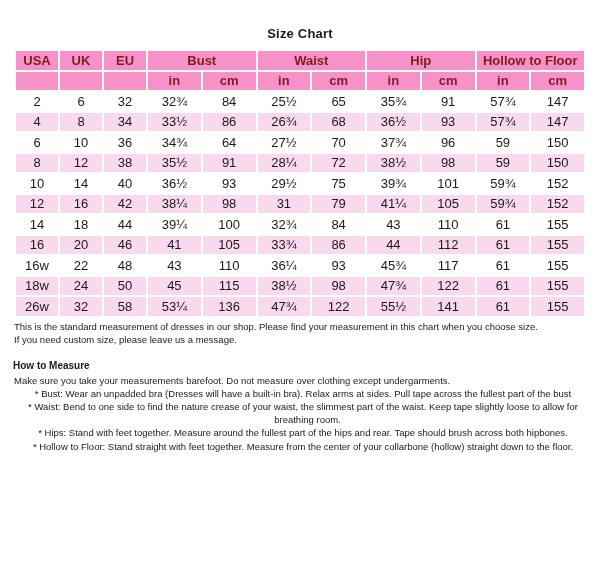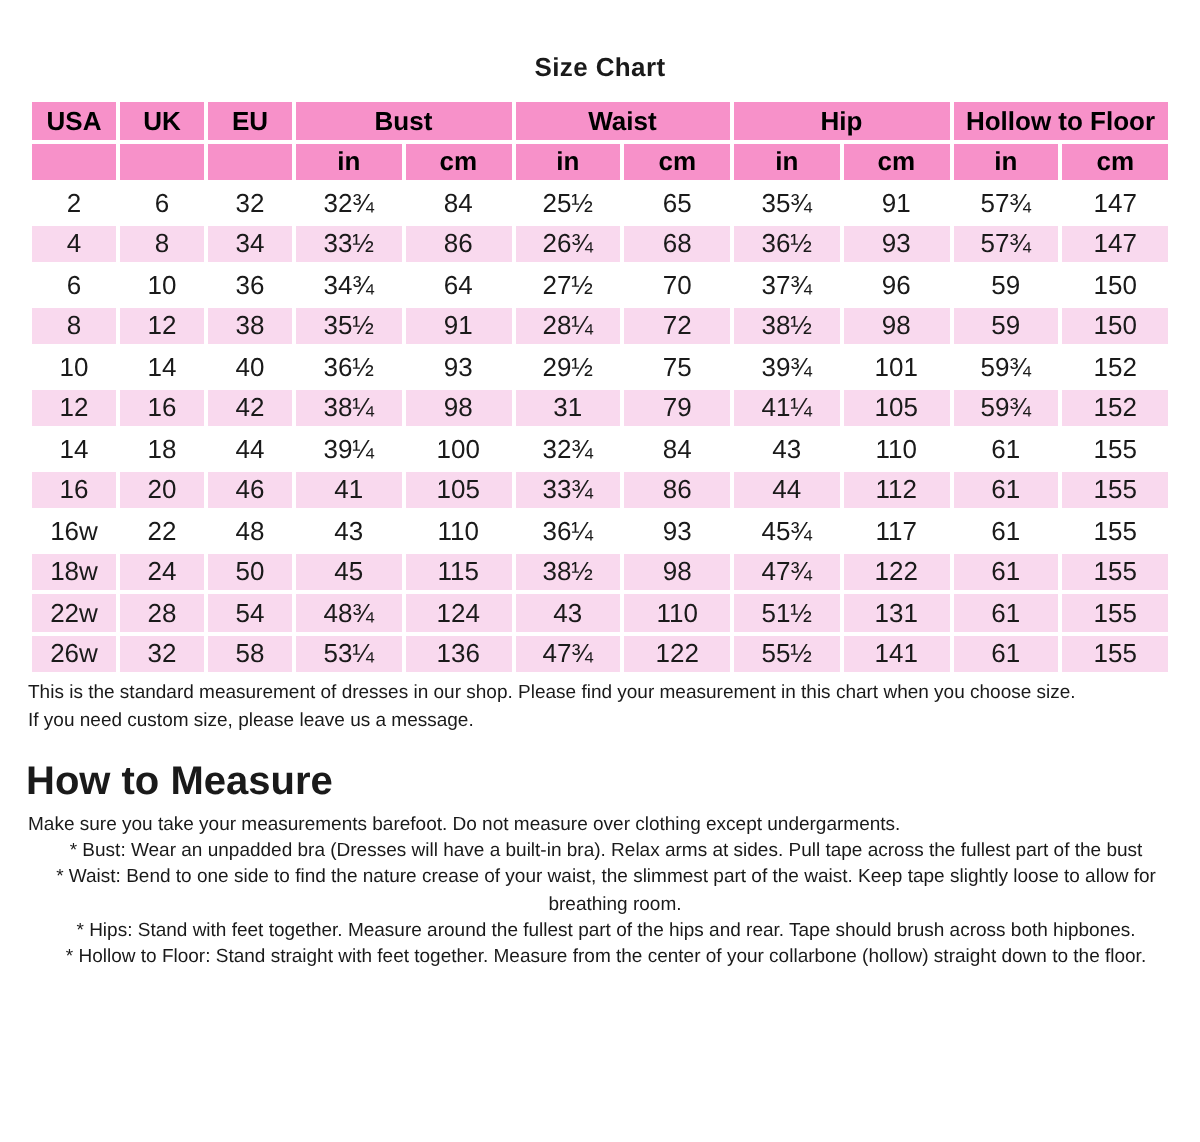"USA" thead th { color: #000000 -> #7f1d1d }
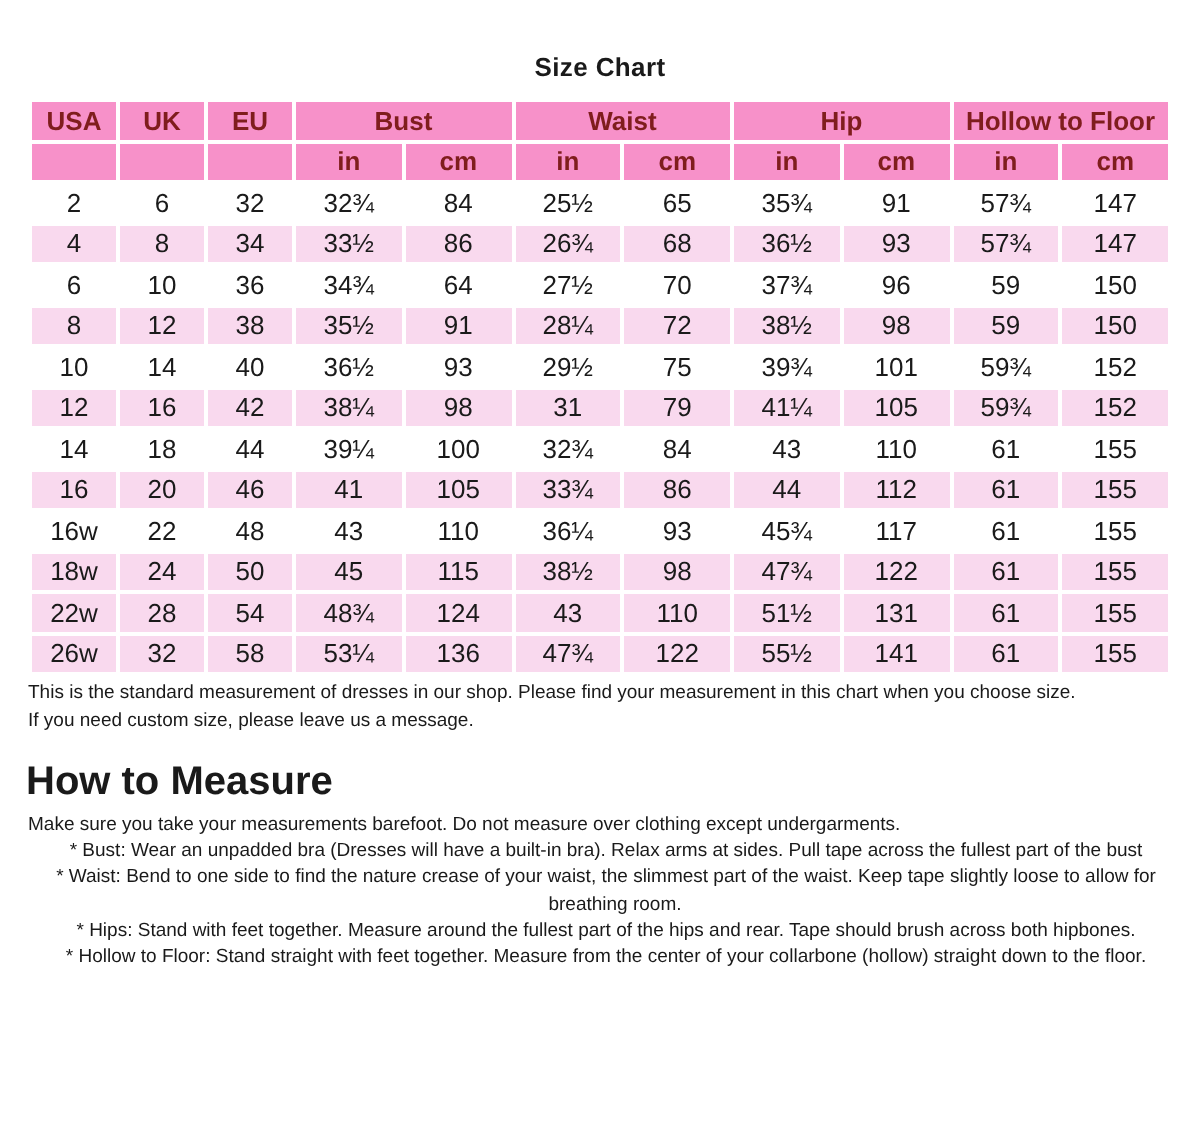"22w" tr.alt { html: <tr> <td>22w</td> <td>28</td> <td>54</td> <td>48¾</td> <td>124</td> <td>43</td> <td>110</td> <td>51½</td> <td>131</td> <td>61</td> <td>155</td> </tr> -> none }
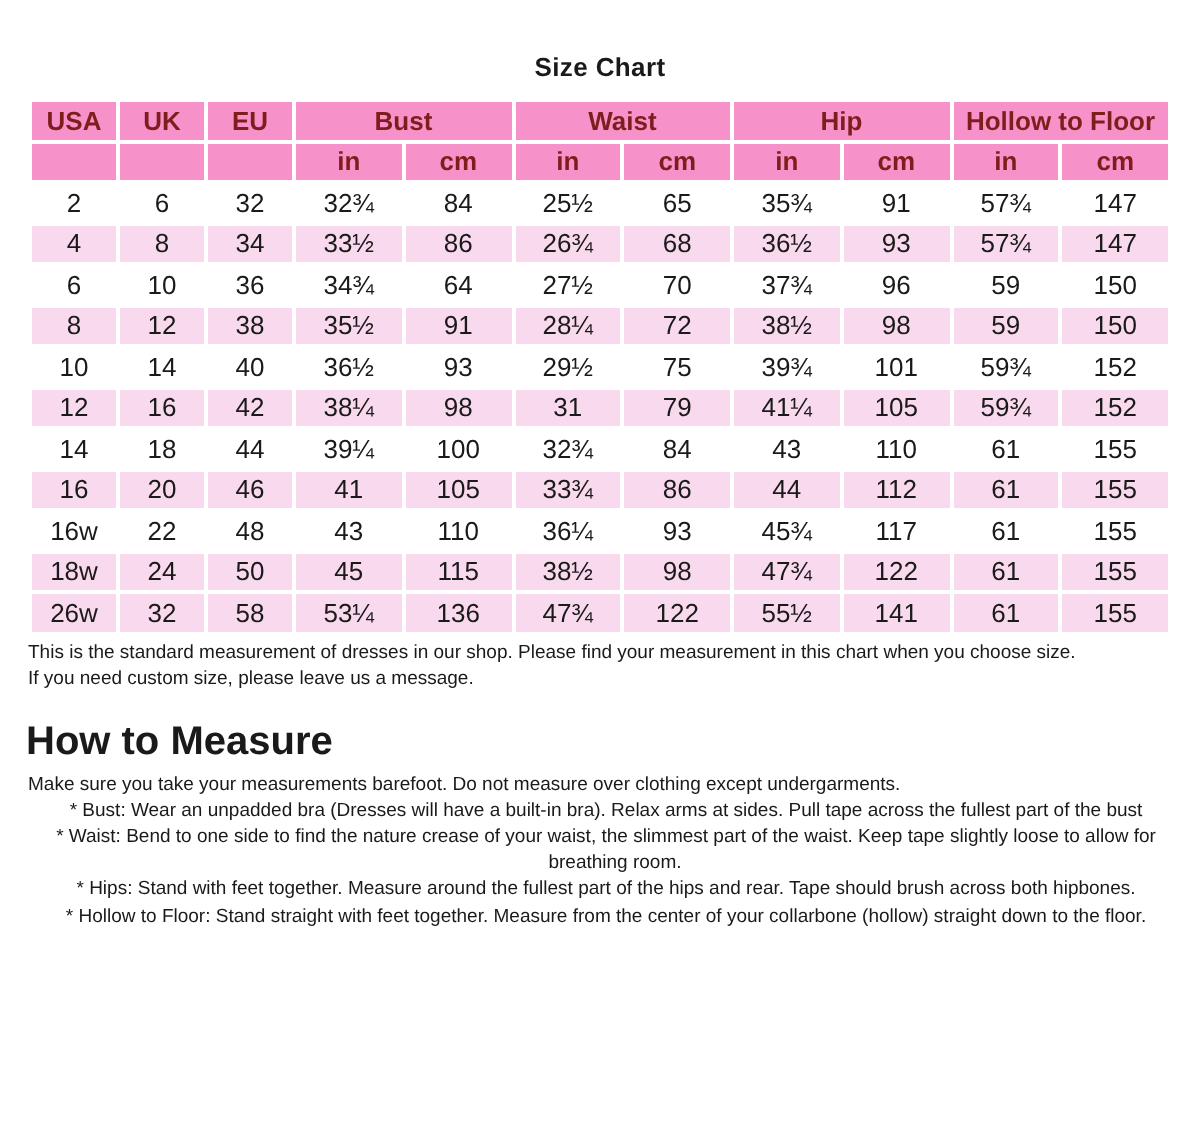"How to Measure" .h2m-heading { font-size: 20px -> 10px }
